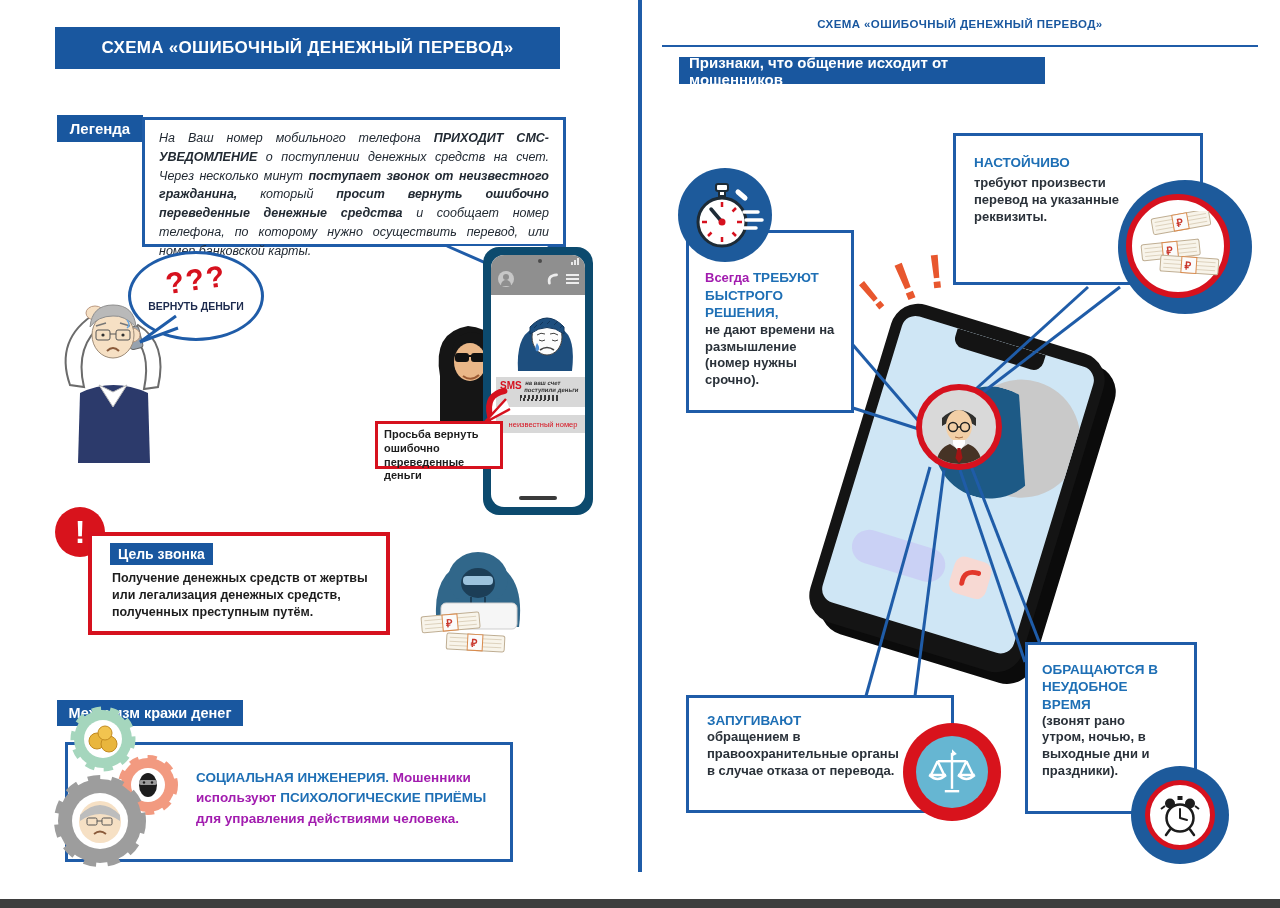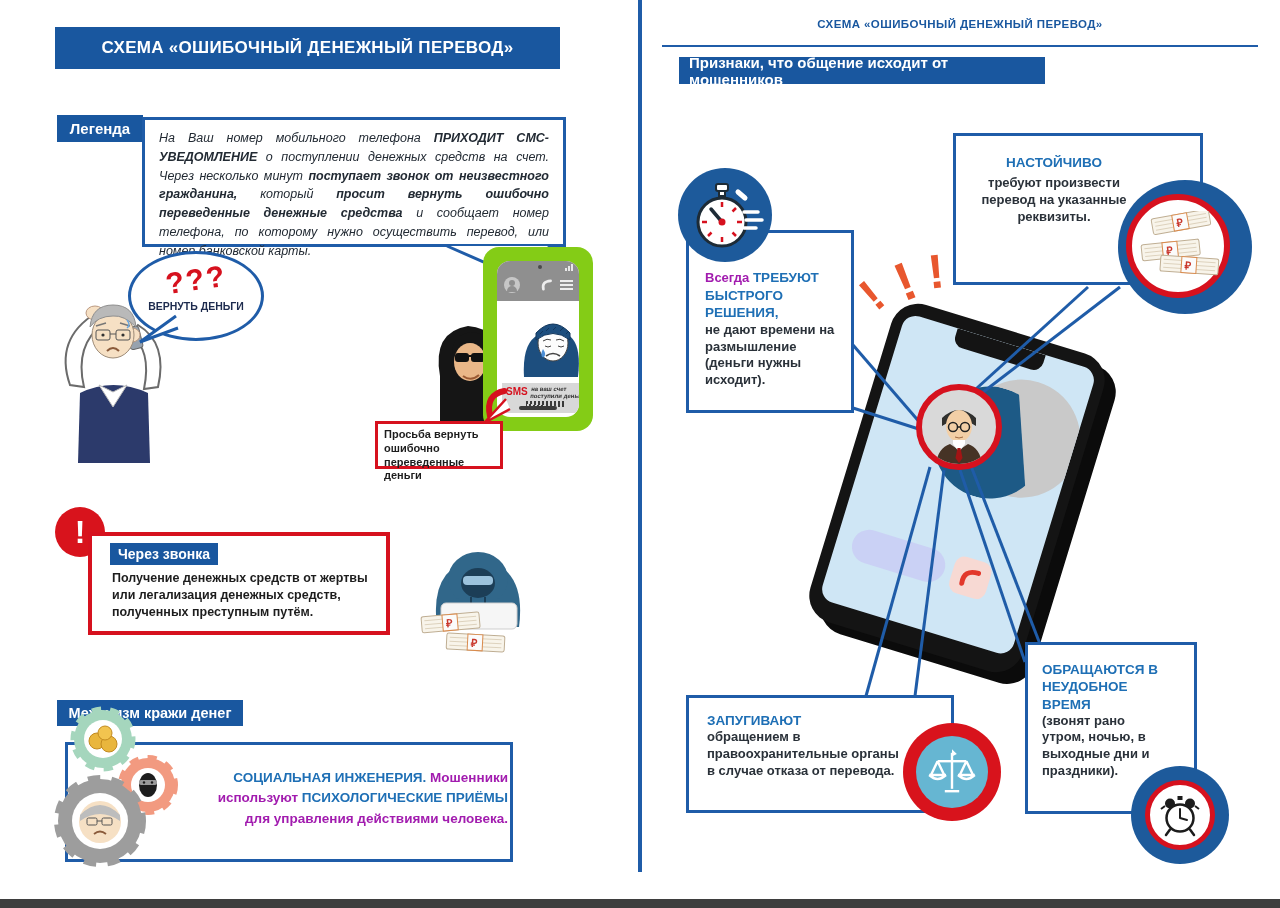"НАСТОЙЧИВО" div.abs { text-align: center -> none }
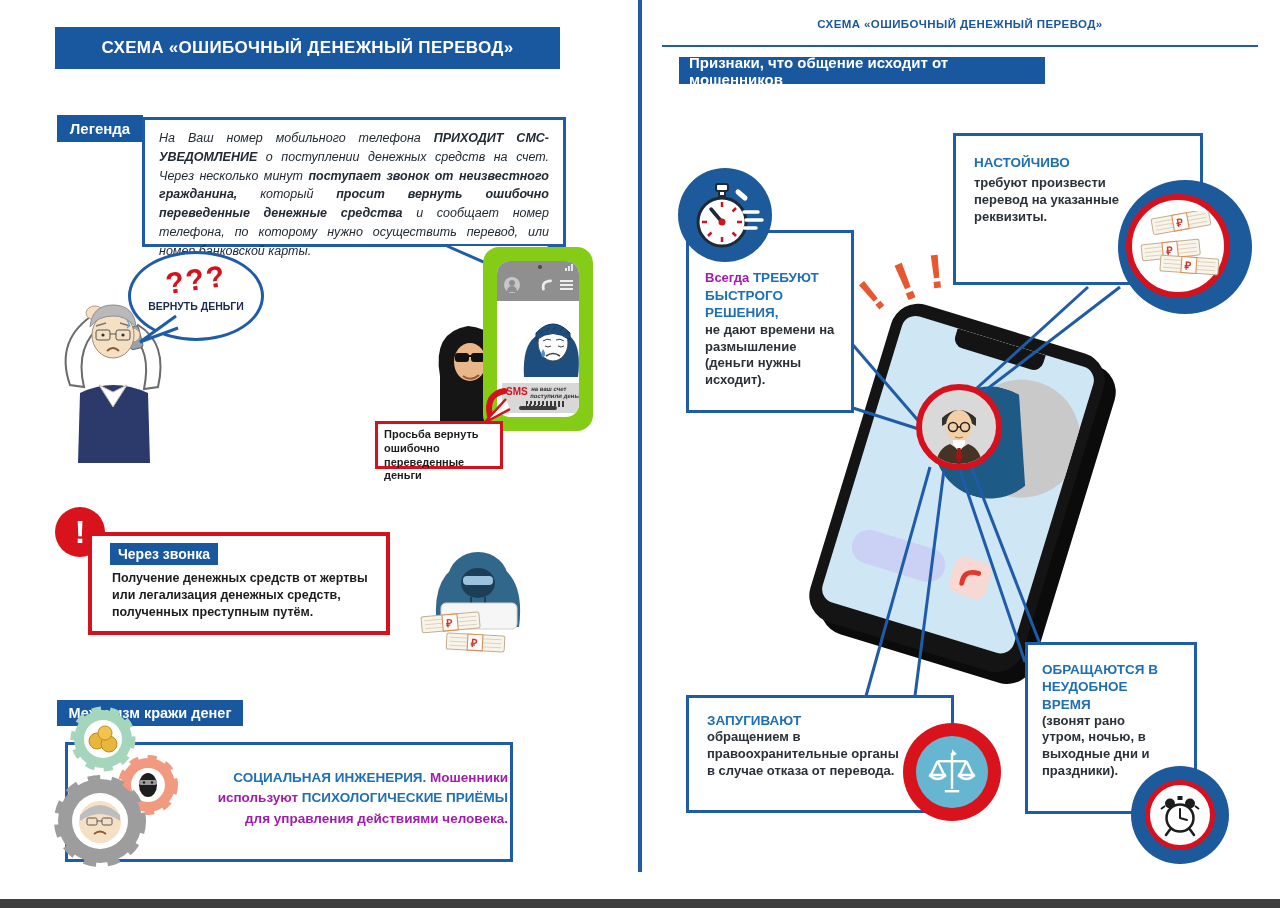"не дают времени на размышление" span.block { text: деньги нужны исходит -> номер нужны срочно }
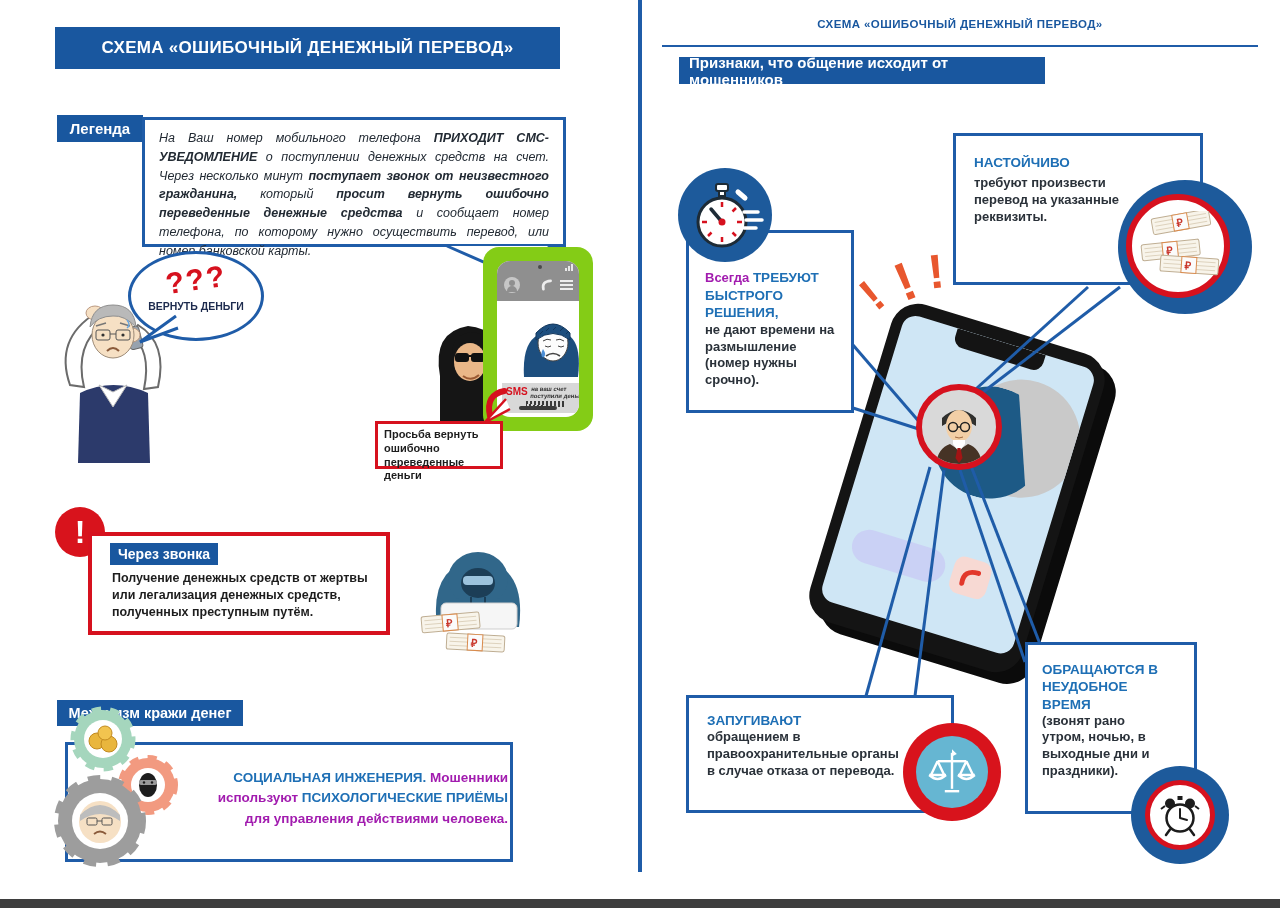"SMS" div.abs { background: #84cc16 -> #0c4a6e; height: 184px -> 268px; padding: 14px -> 8px }
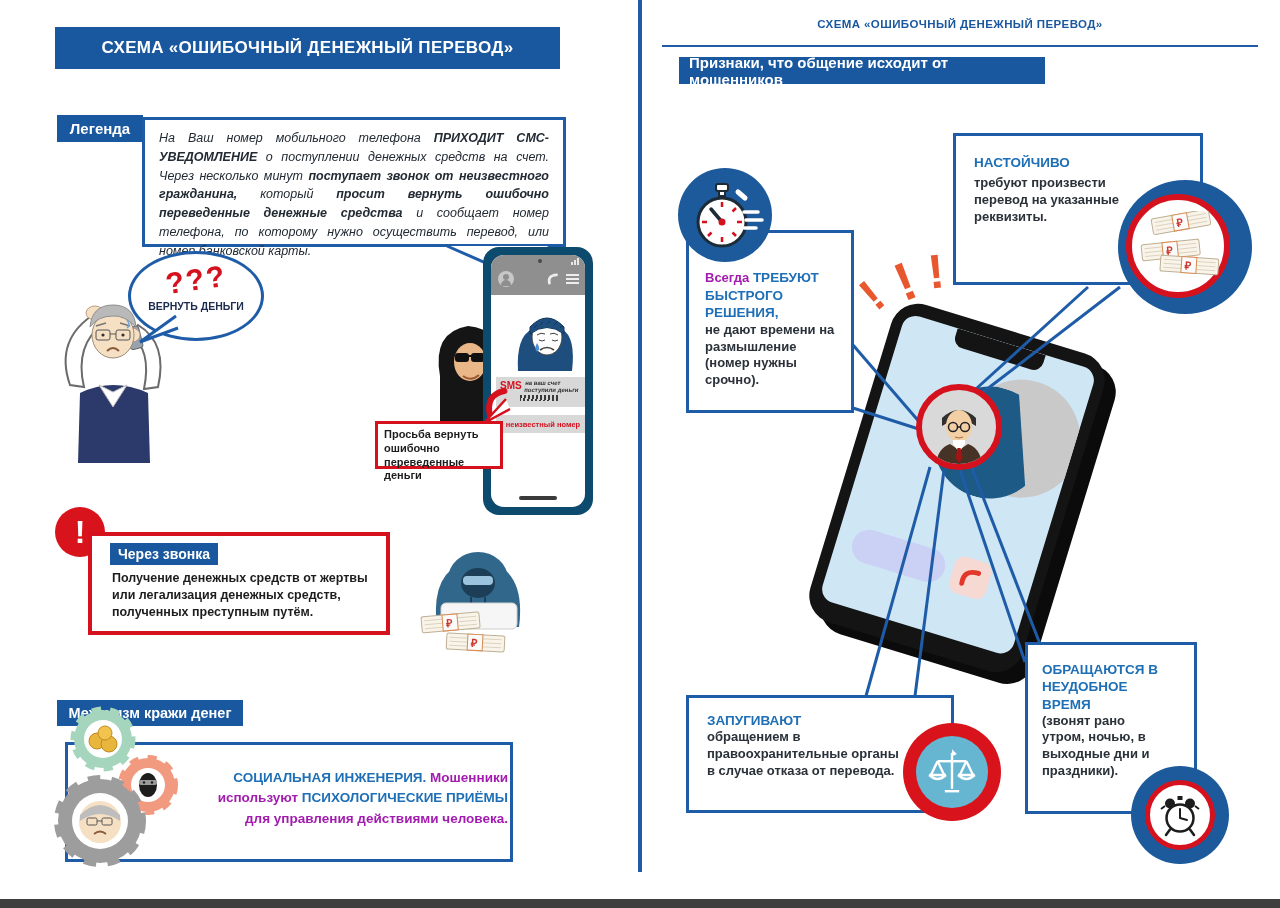"неизвестный номер" span { font-weight: bold -> normal }
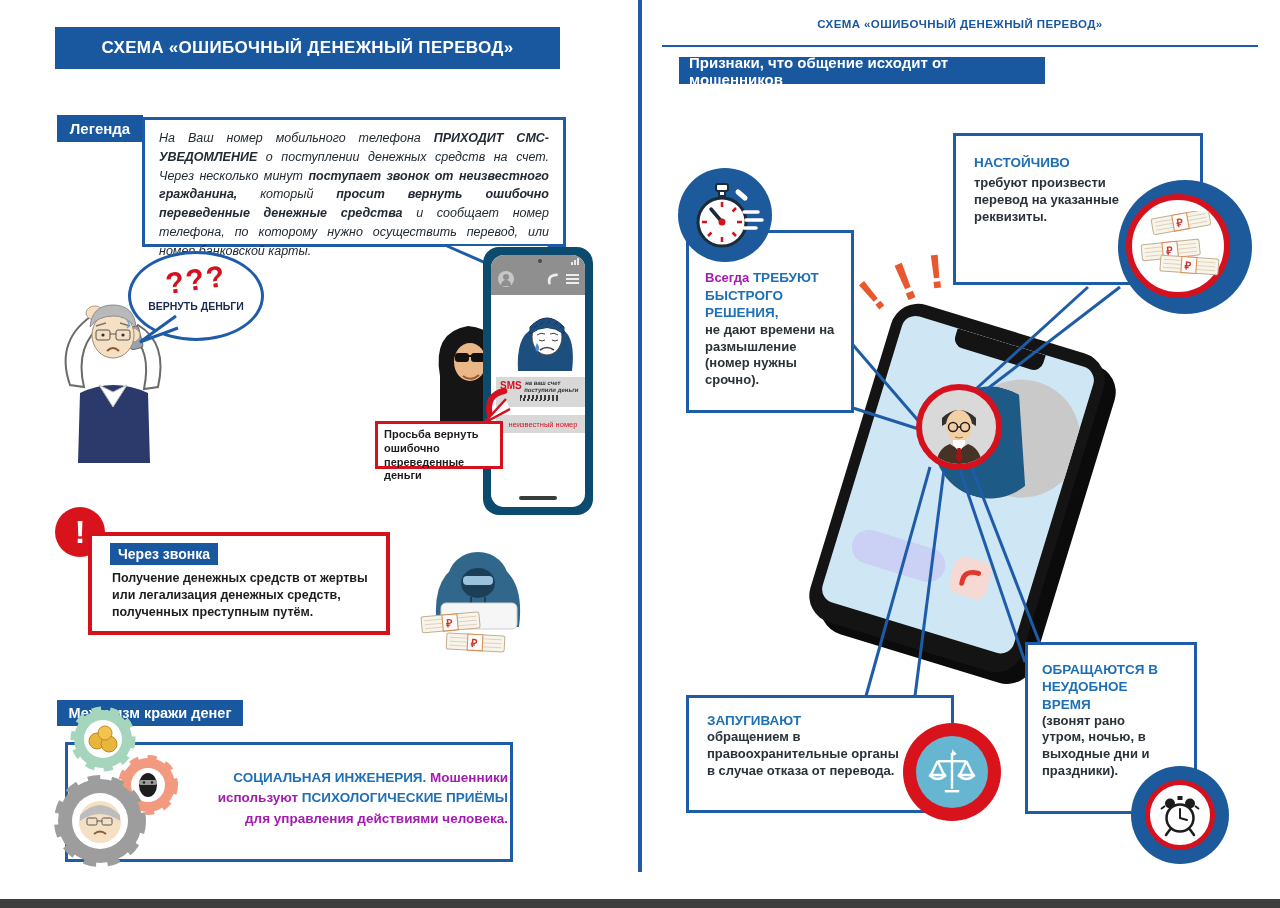"Через звонка" span { text: Через -> Цель }
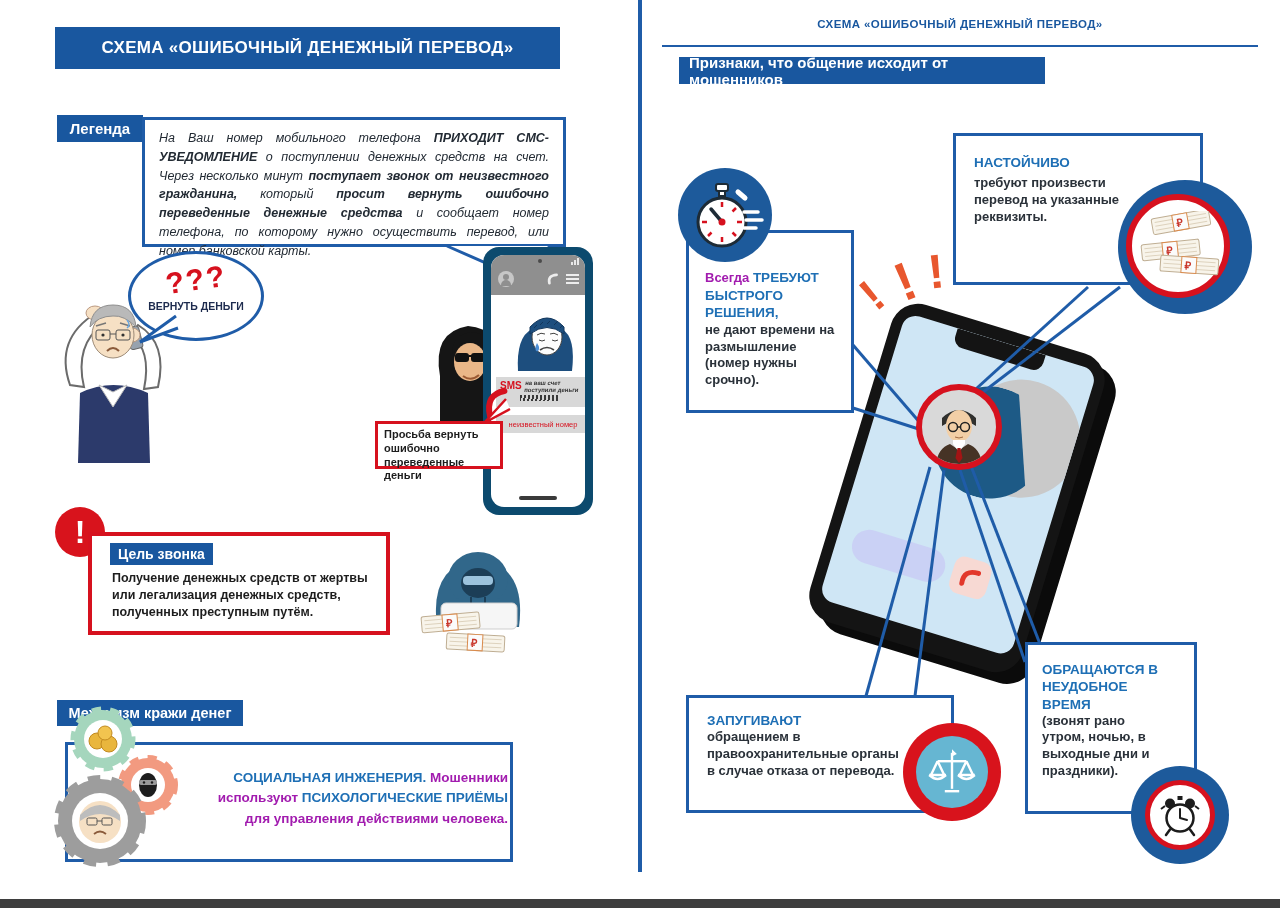"СОЦИАЛЬНАЯ ИНЖЕНЕРИЯ. Мошенники" div.abs { text-align: right -> none }
